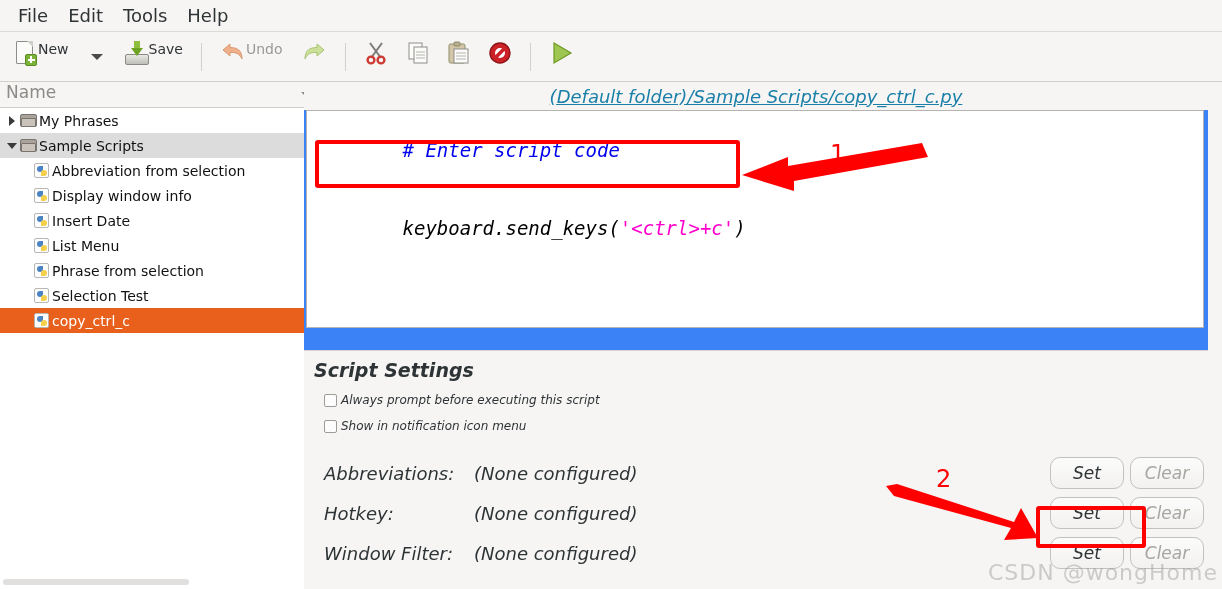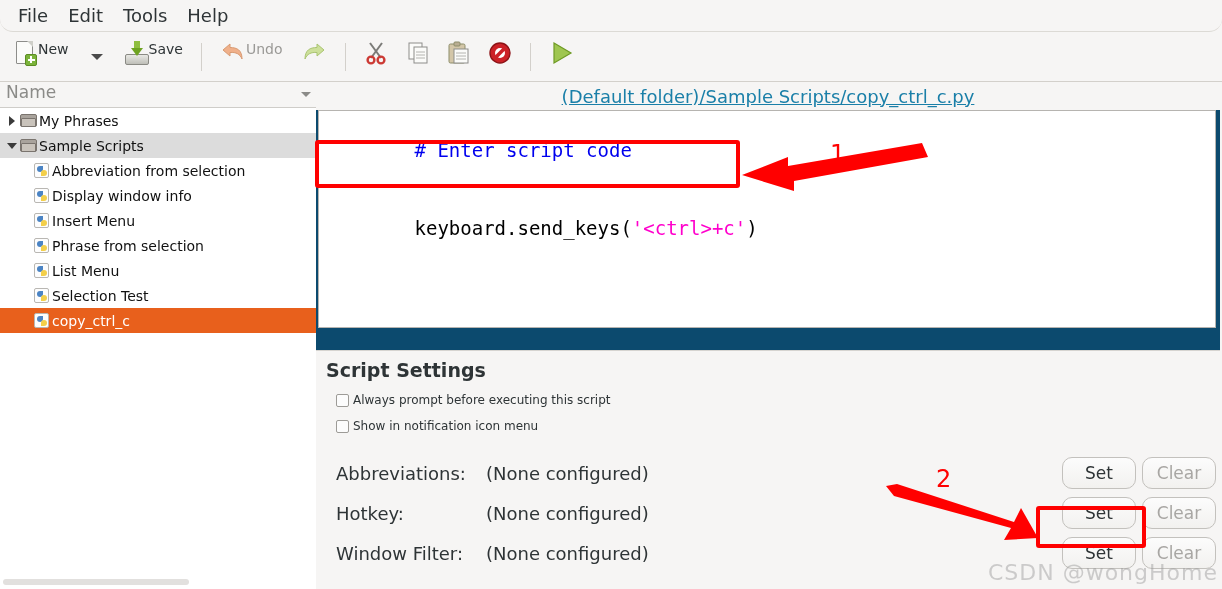"File" .menubar { border-radius: 13px -> none }
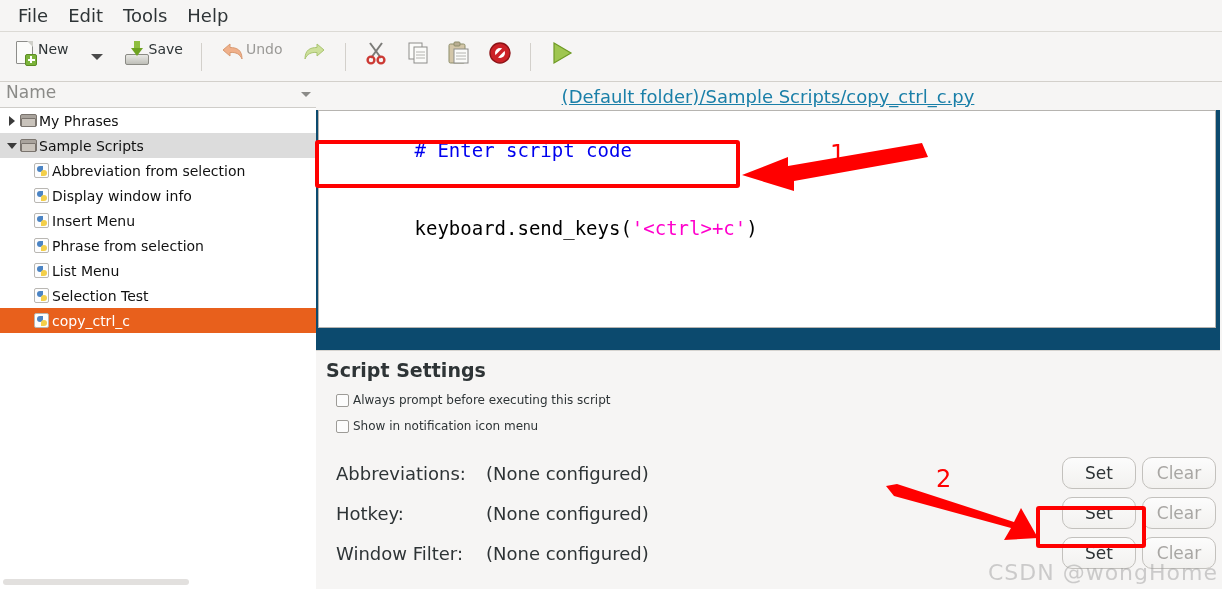"(Default folder)/Sample" .main { background: #0c4a6e -> #3b82f6; font-style: none -> italic; left: 316px -> 304px }
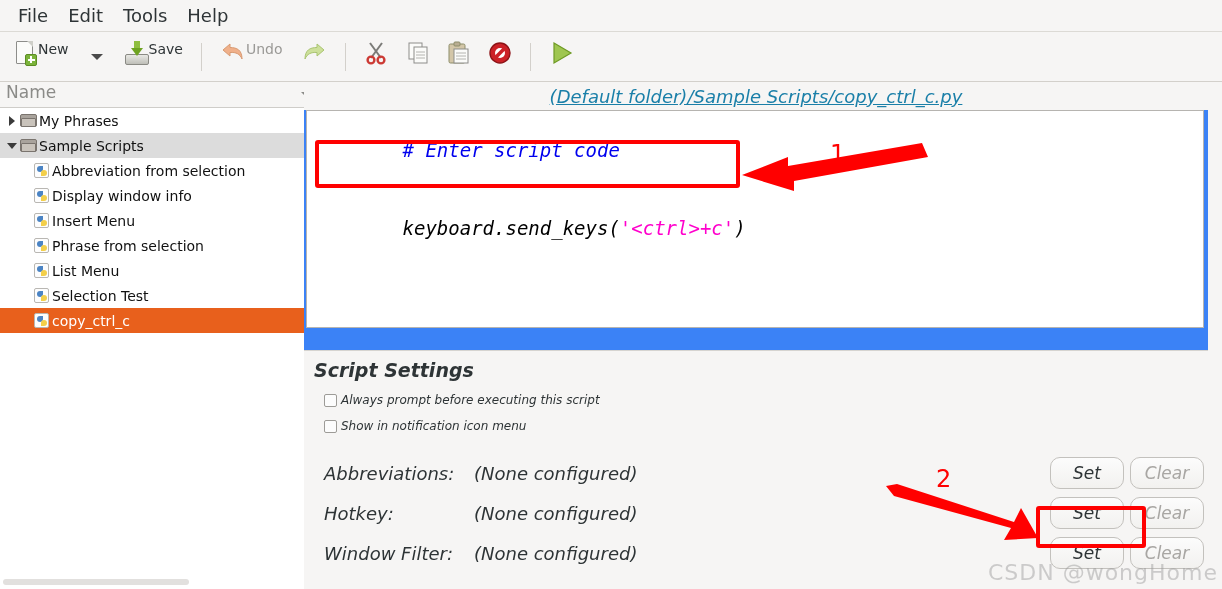"Insert Menu" span.tlabel { text: Menu -> Date }
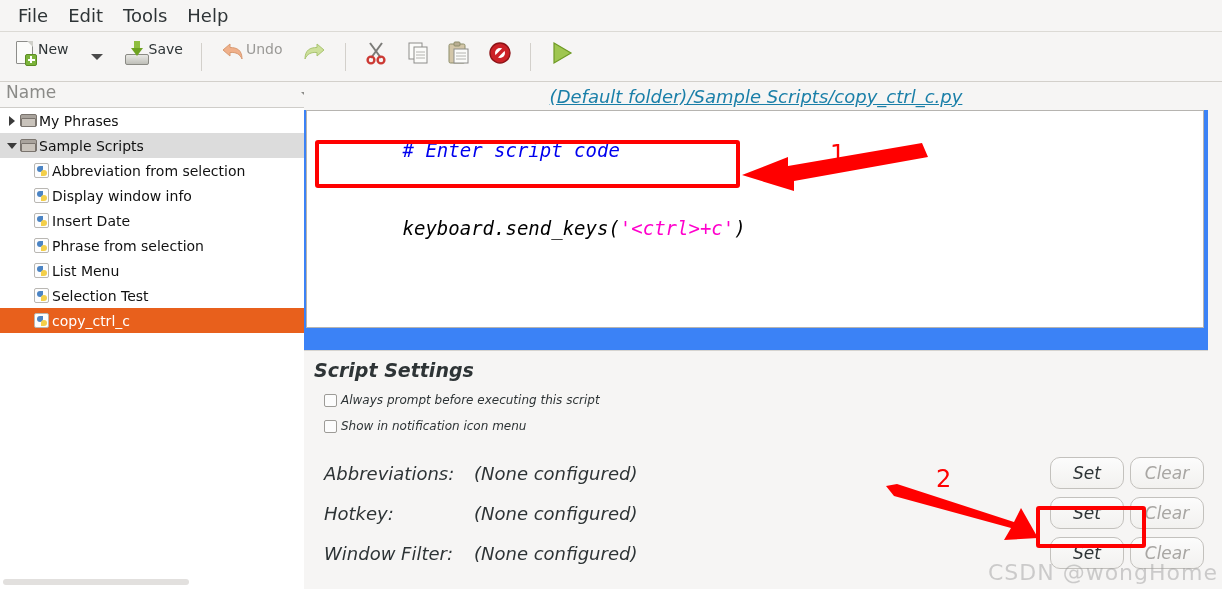"Phrase from selection" div.trow { order: before "List Menu" -> after "List Menu" }
